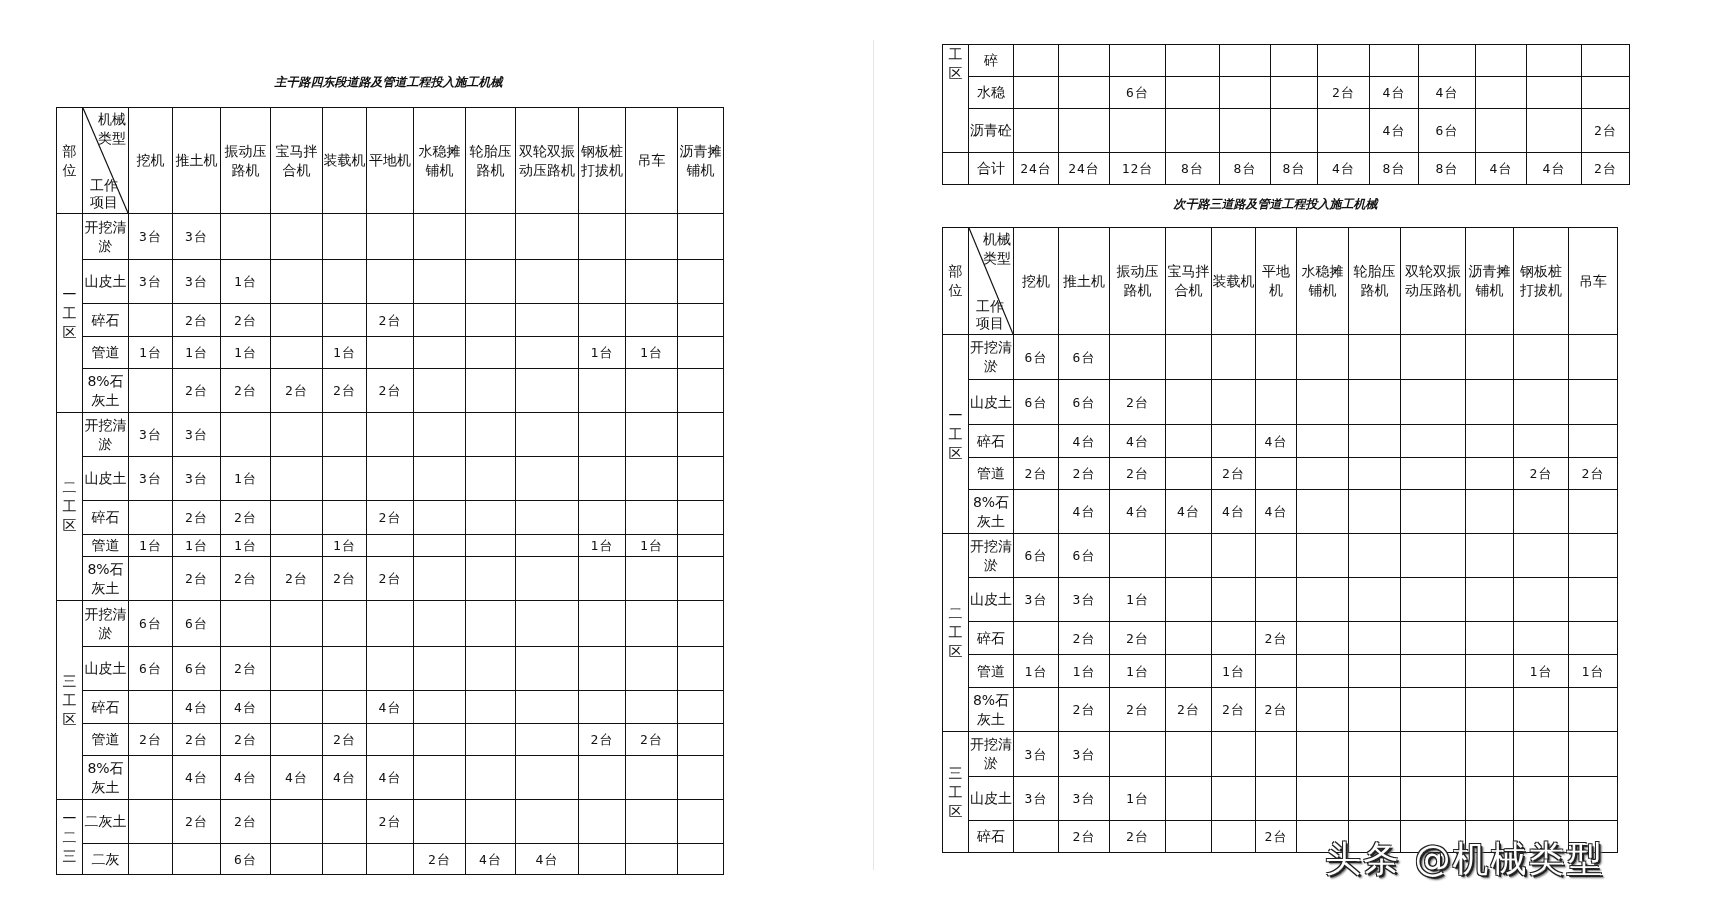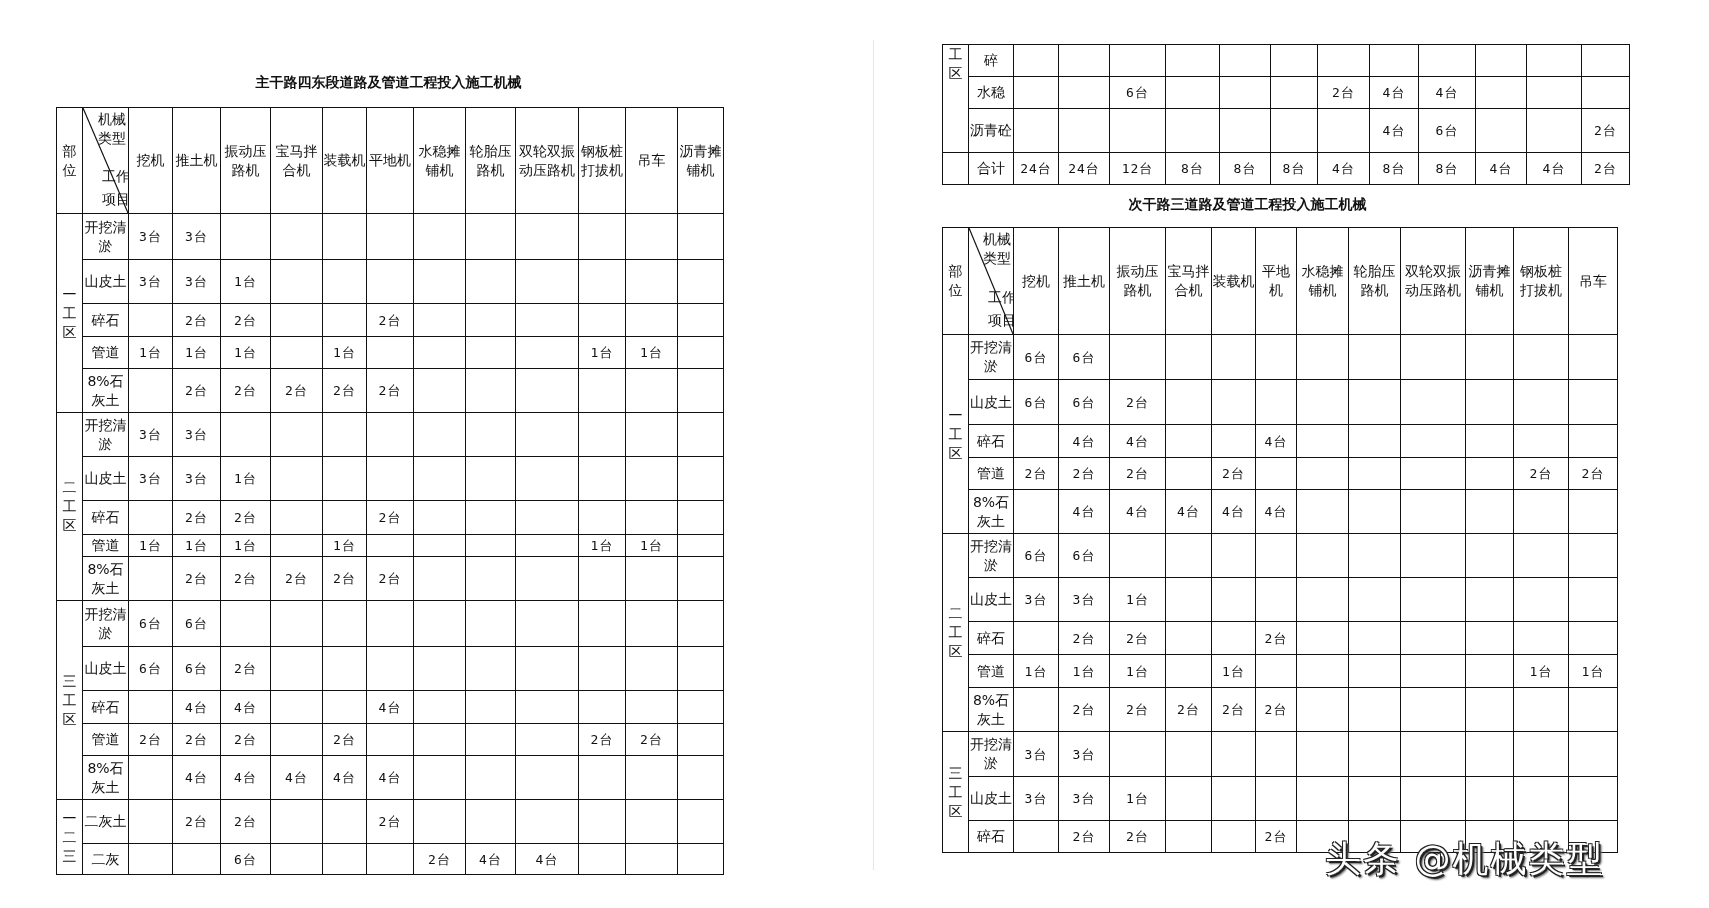"主干路四东段道路及管道工程投入施工机械" .title { font-size: 14px -> 12px; font-style: none -> italic }
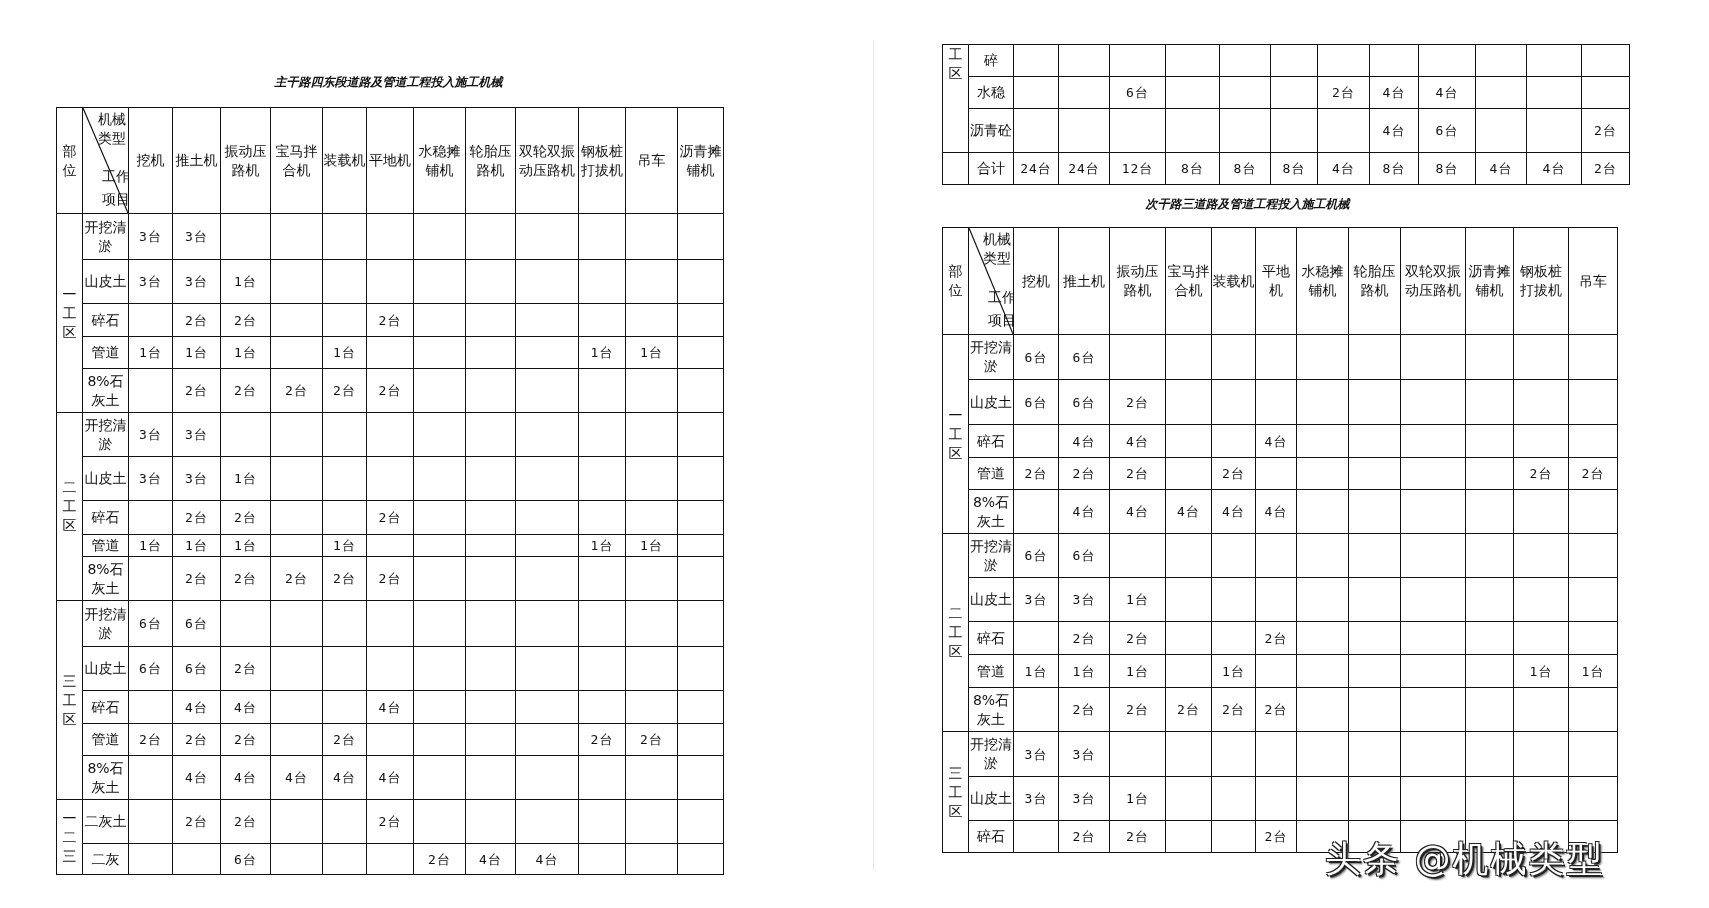"工作项目" td.diag .d-bot { left: 19px -> 7px; line-height: 23px -> 17px }
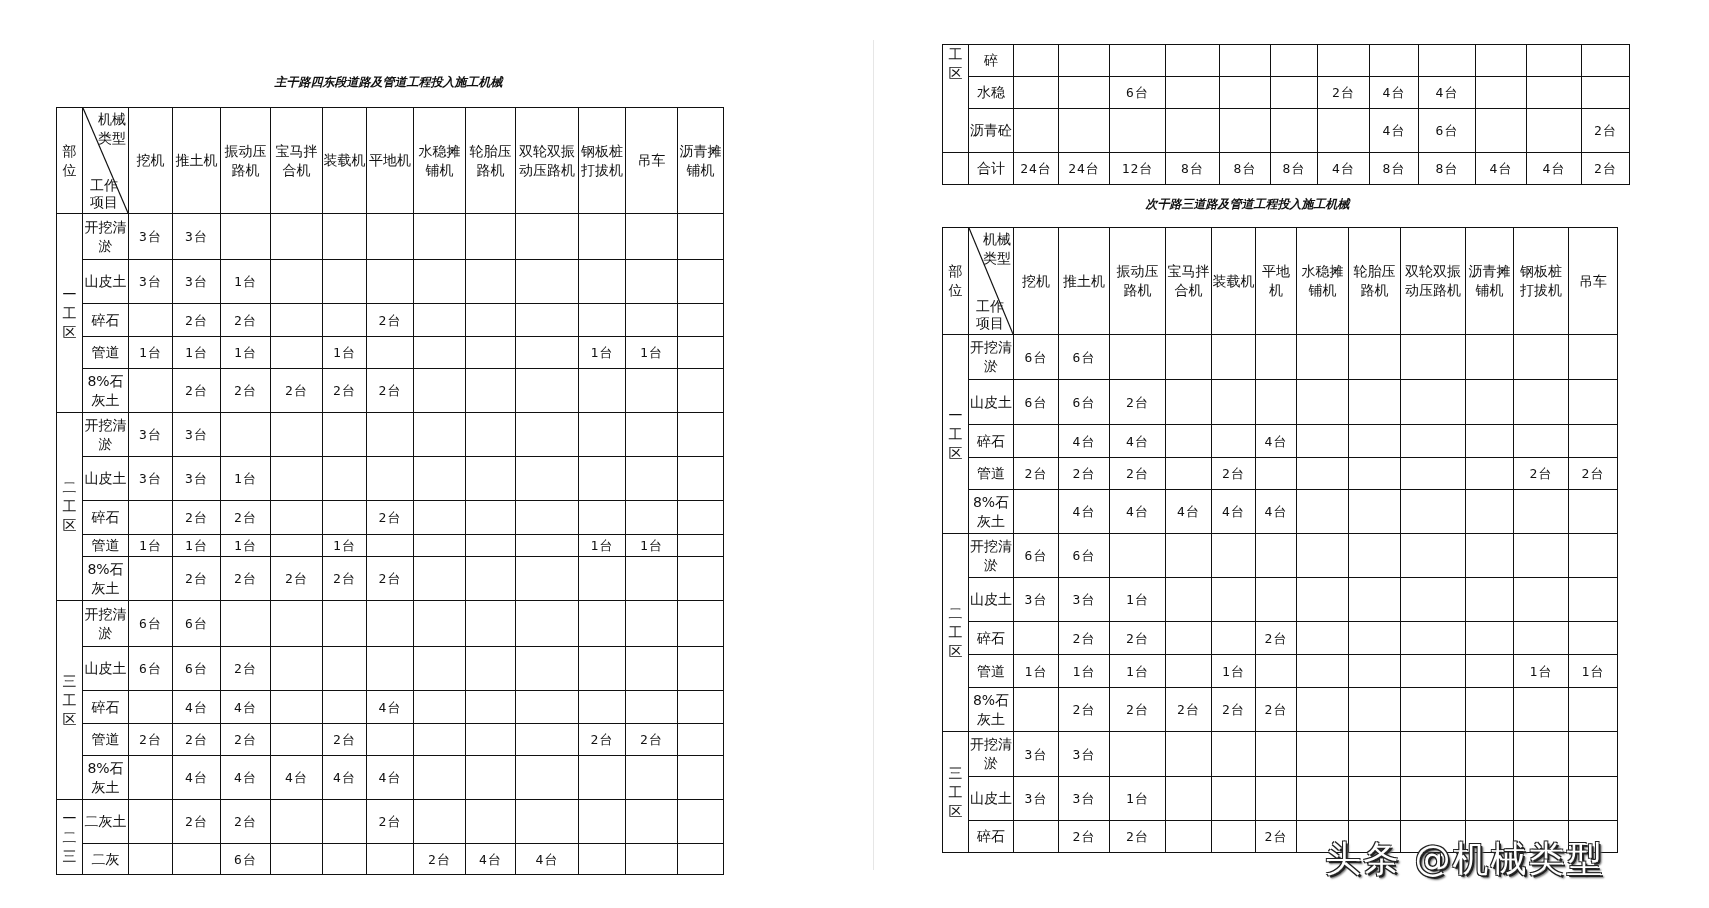"次干路三道路及管道工程投入施工机械" div.title { left: 914px -> 942px }
